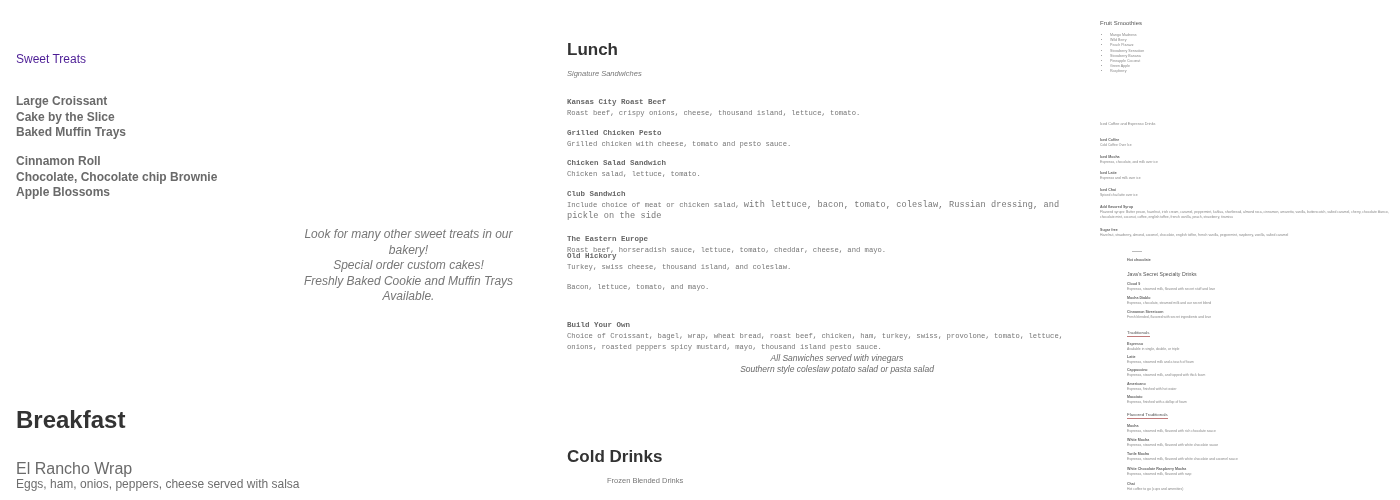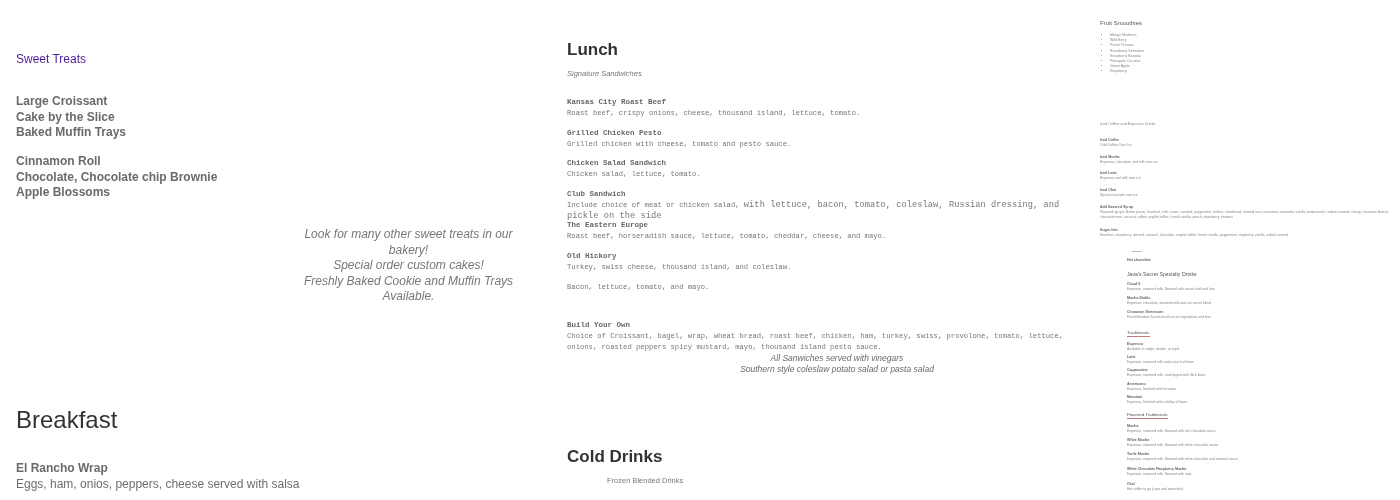"The Eastern Europe" div.sandwich { top: 220px -> 234px }
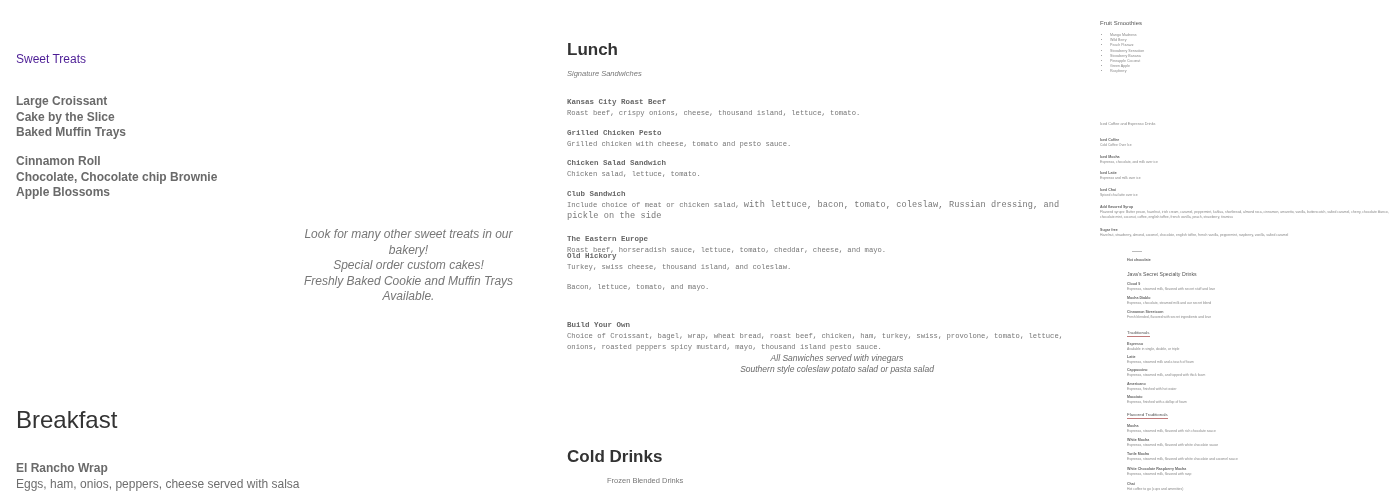"Breakfast" .breakfast-title { font-weight: normal -> bold }
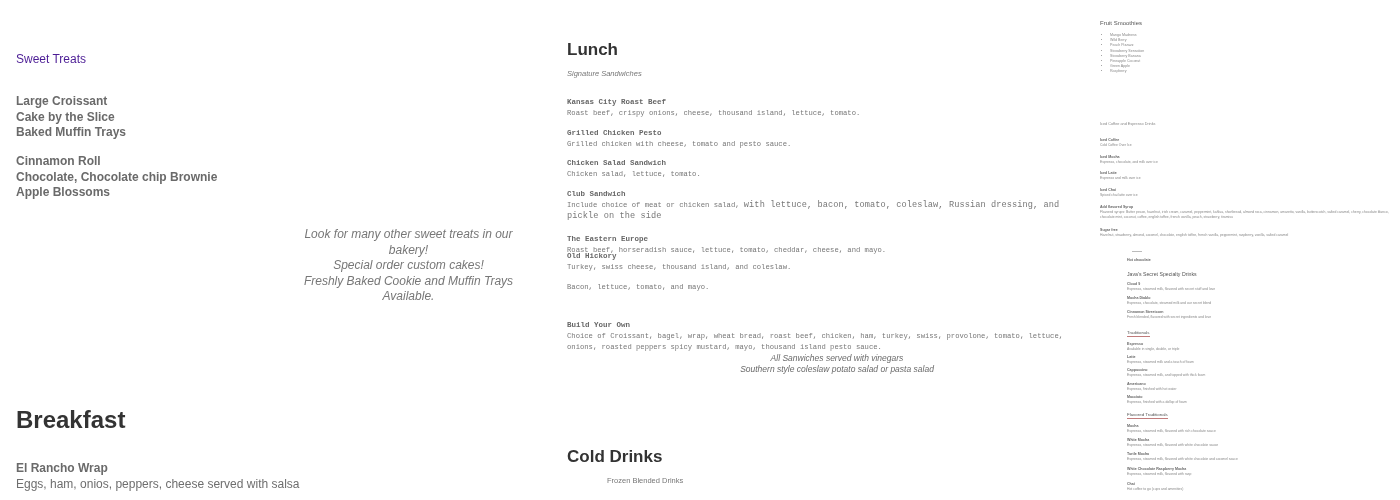"El Rancho Wrap" .bf-name { font-size: 12px -> 16px; font-weight: bold -> normal }
